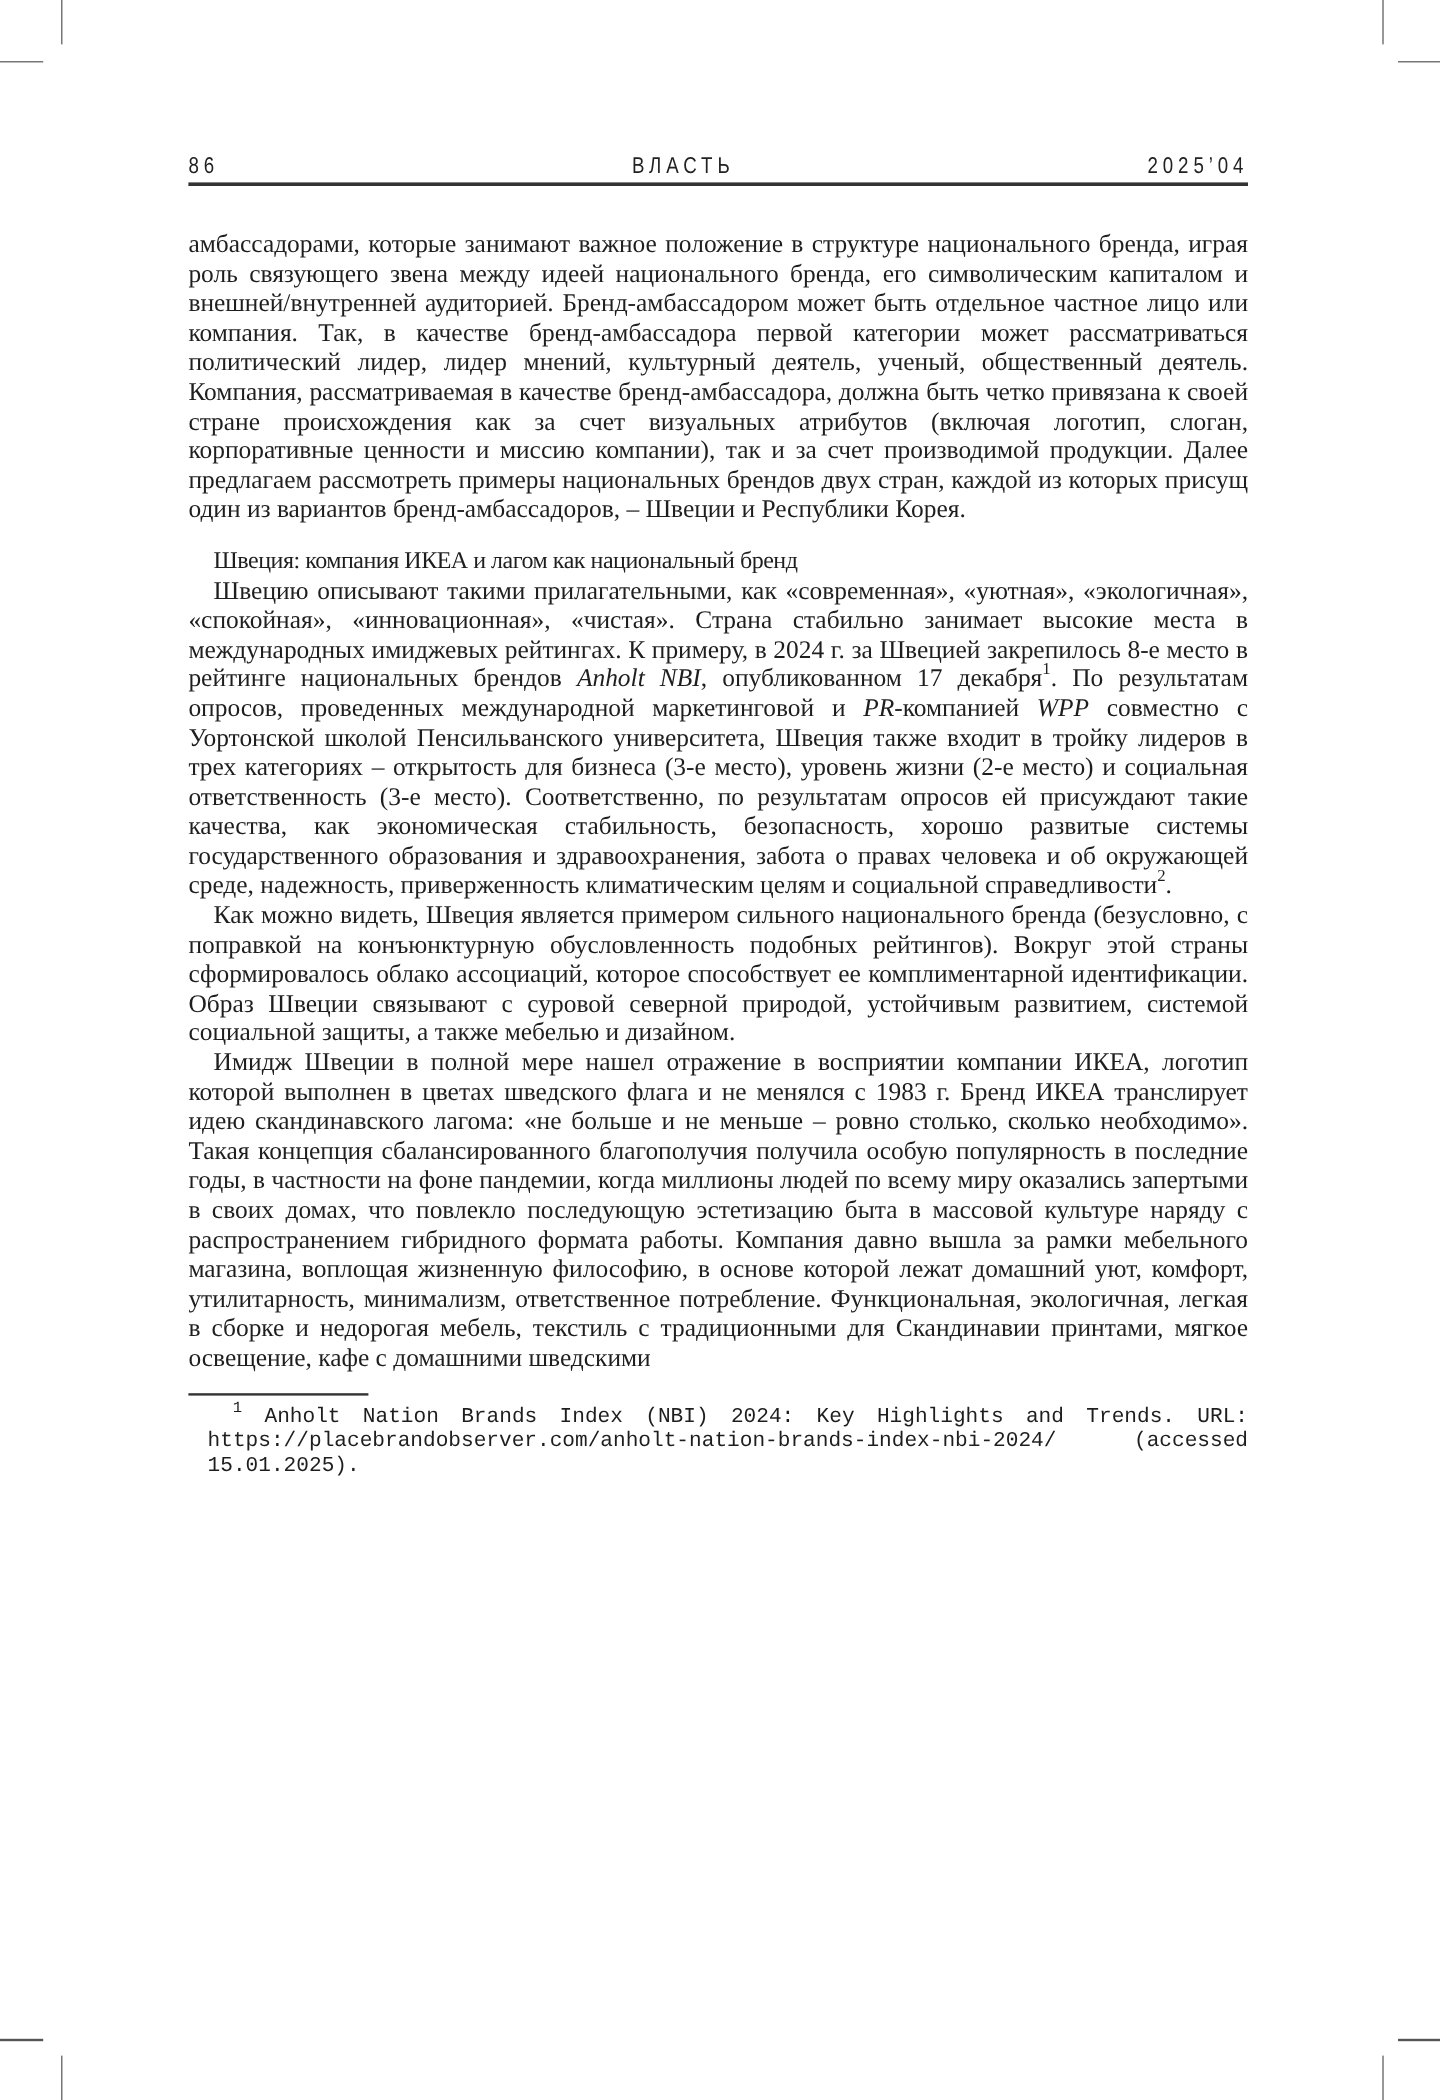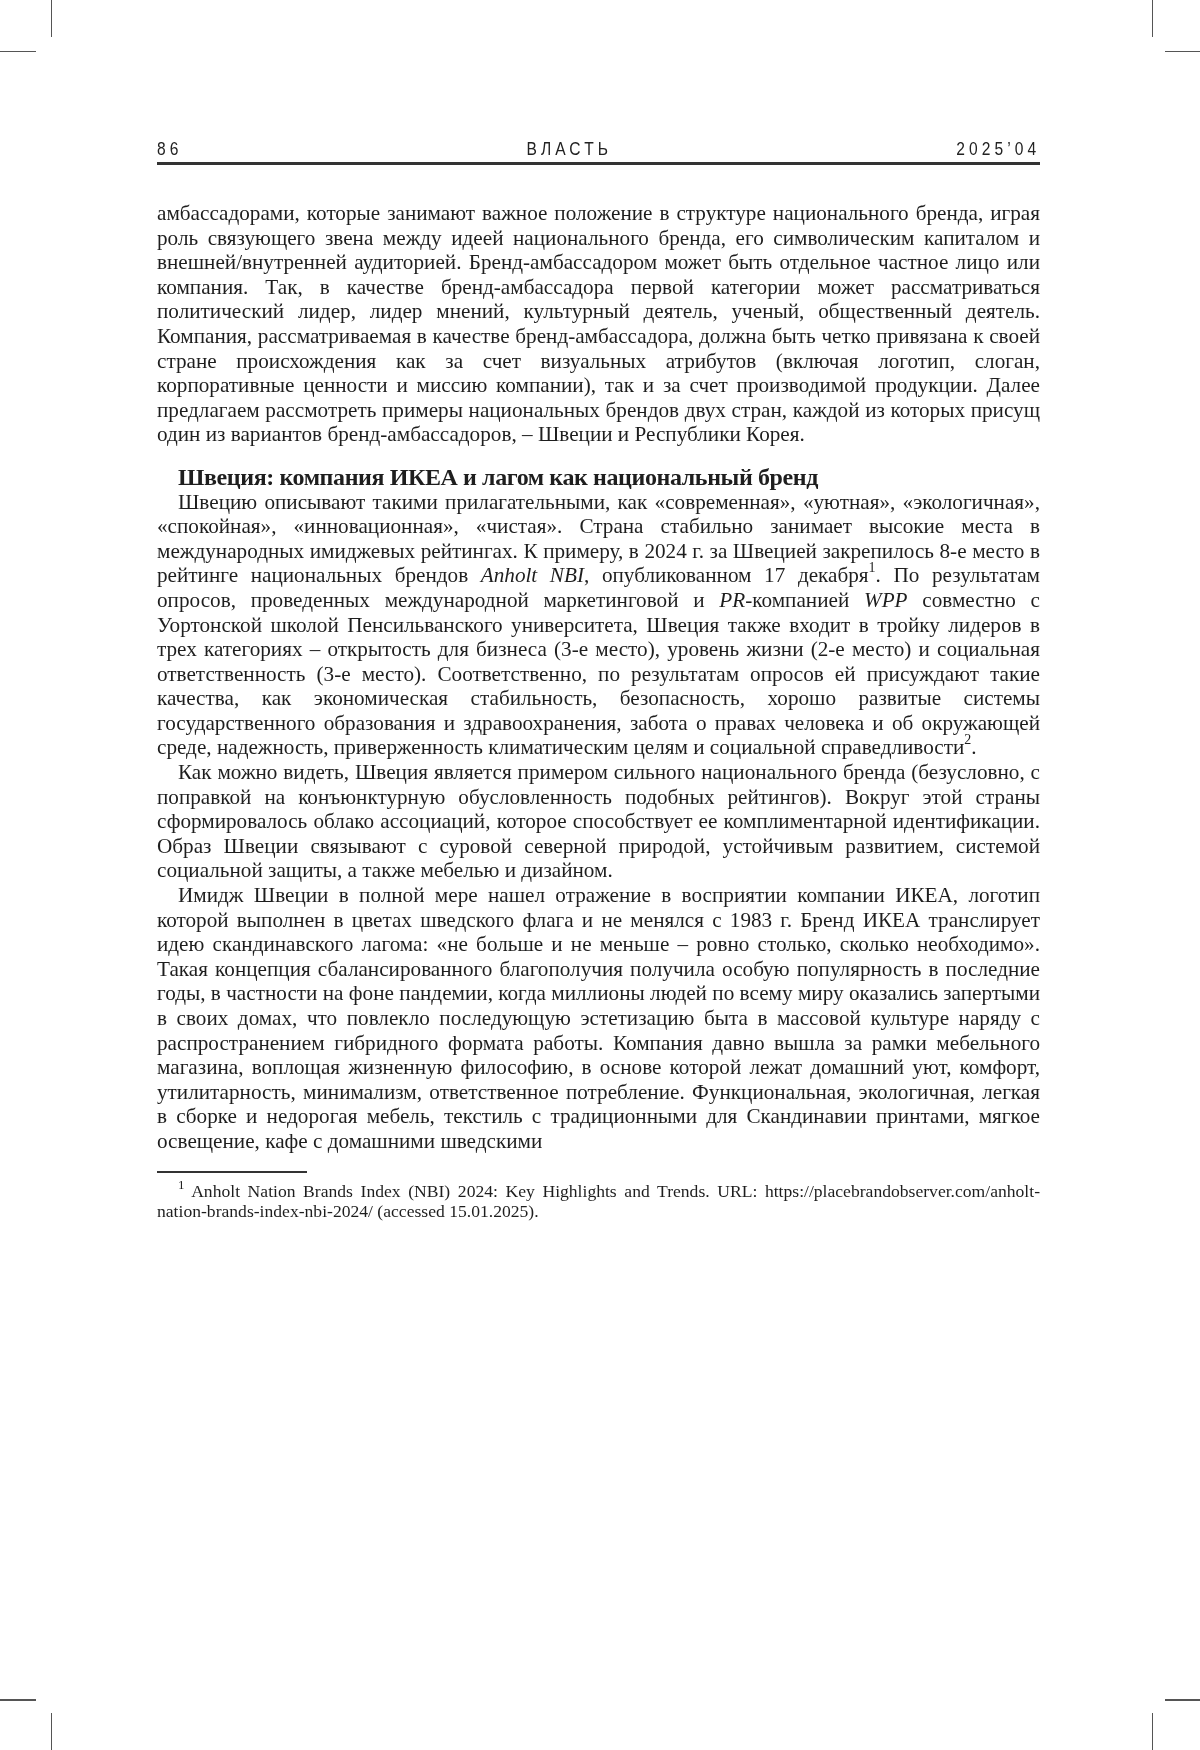"86" .page { top: 132px -> 122px }
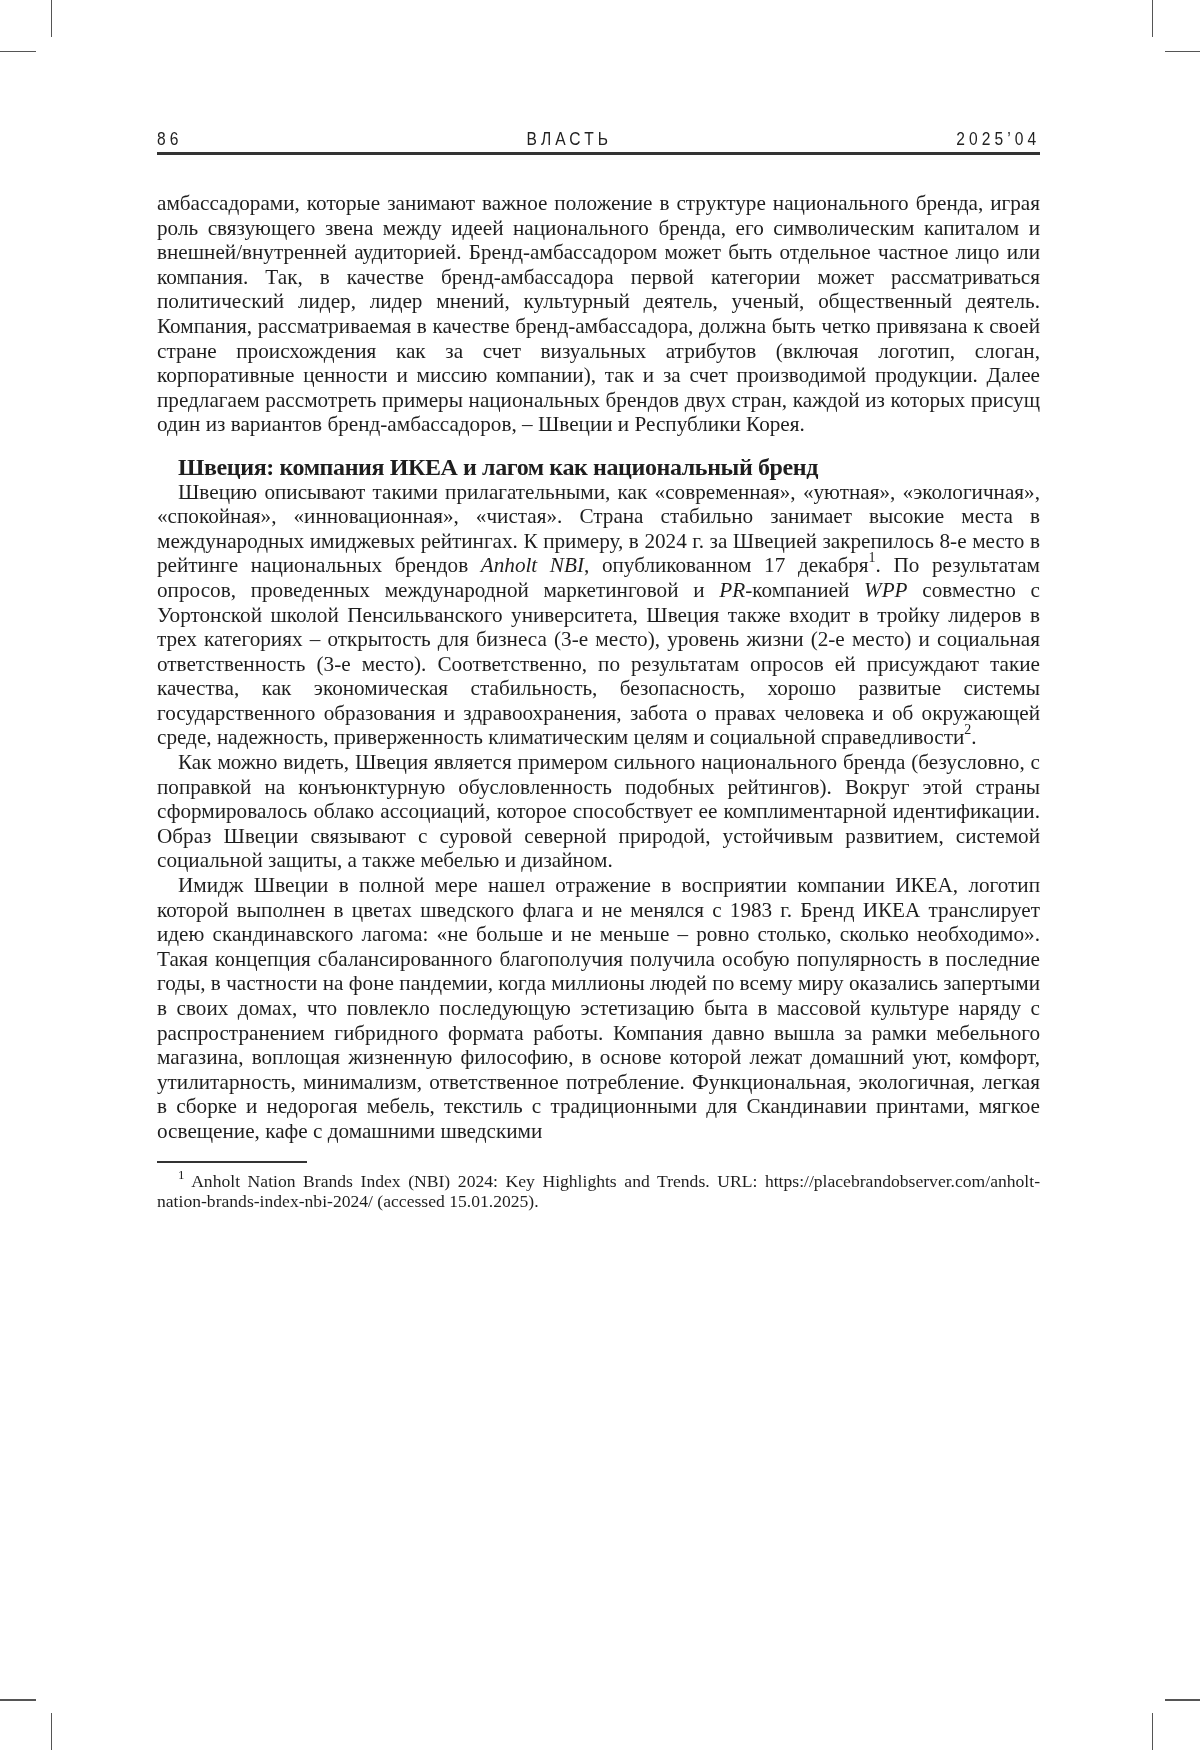"Швеция: компания ИКЕА и лагом" .heading { font-size: 24px -> 20px; font-weight: bold -> normal }
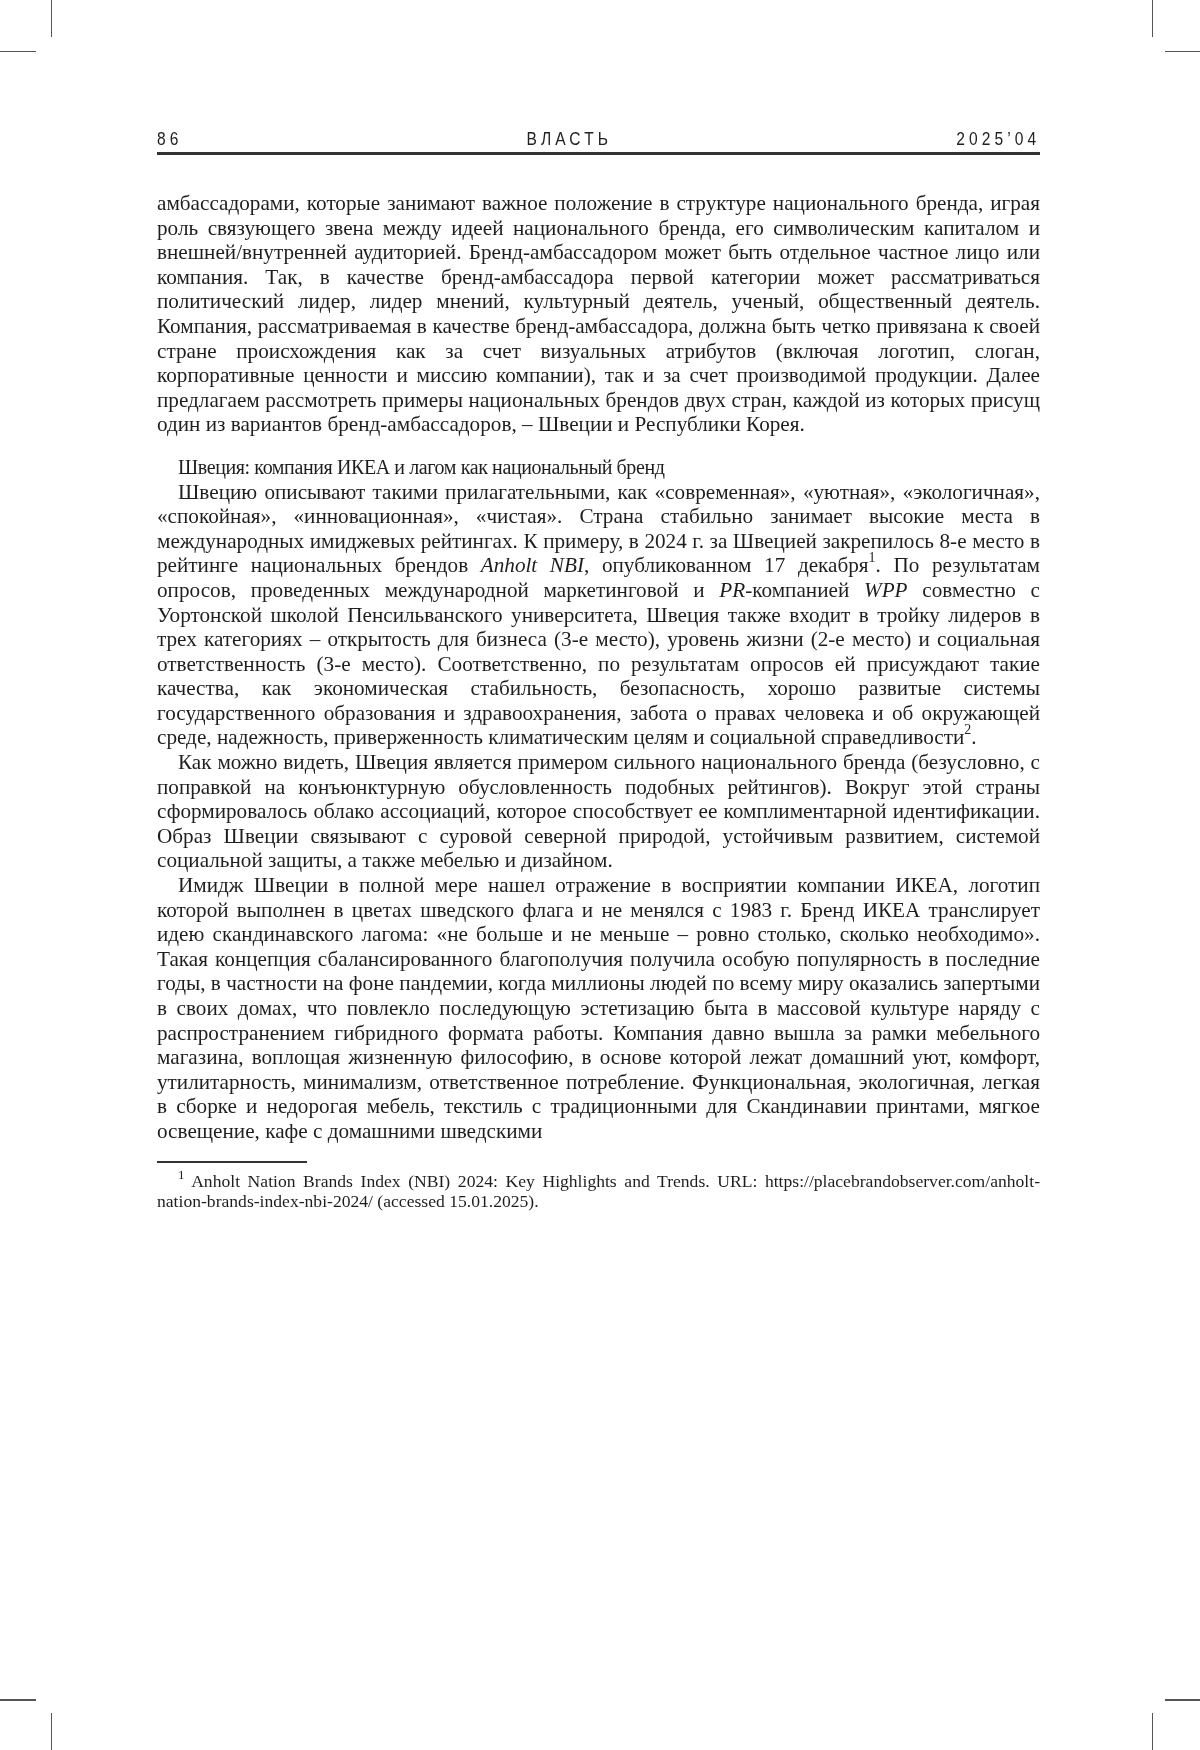"1 Anholt Nation Brands Index" .footnotes { font-family: Liberation Serif, serif -> Liberation Mono, monospace; margin-left: none -> 16px }
